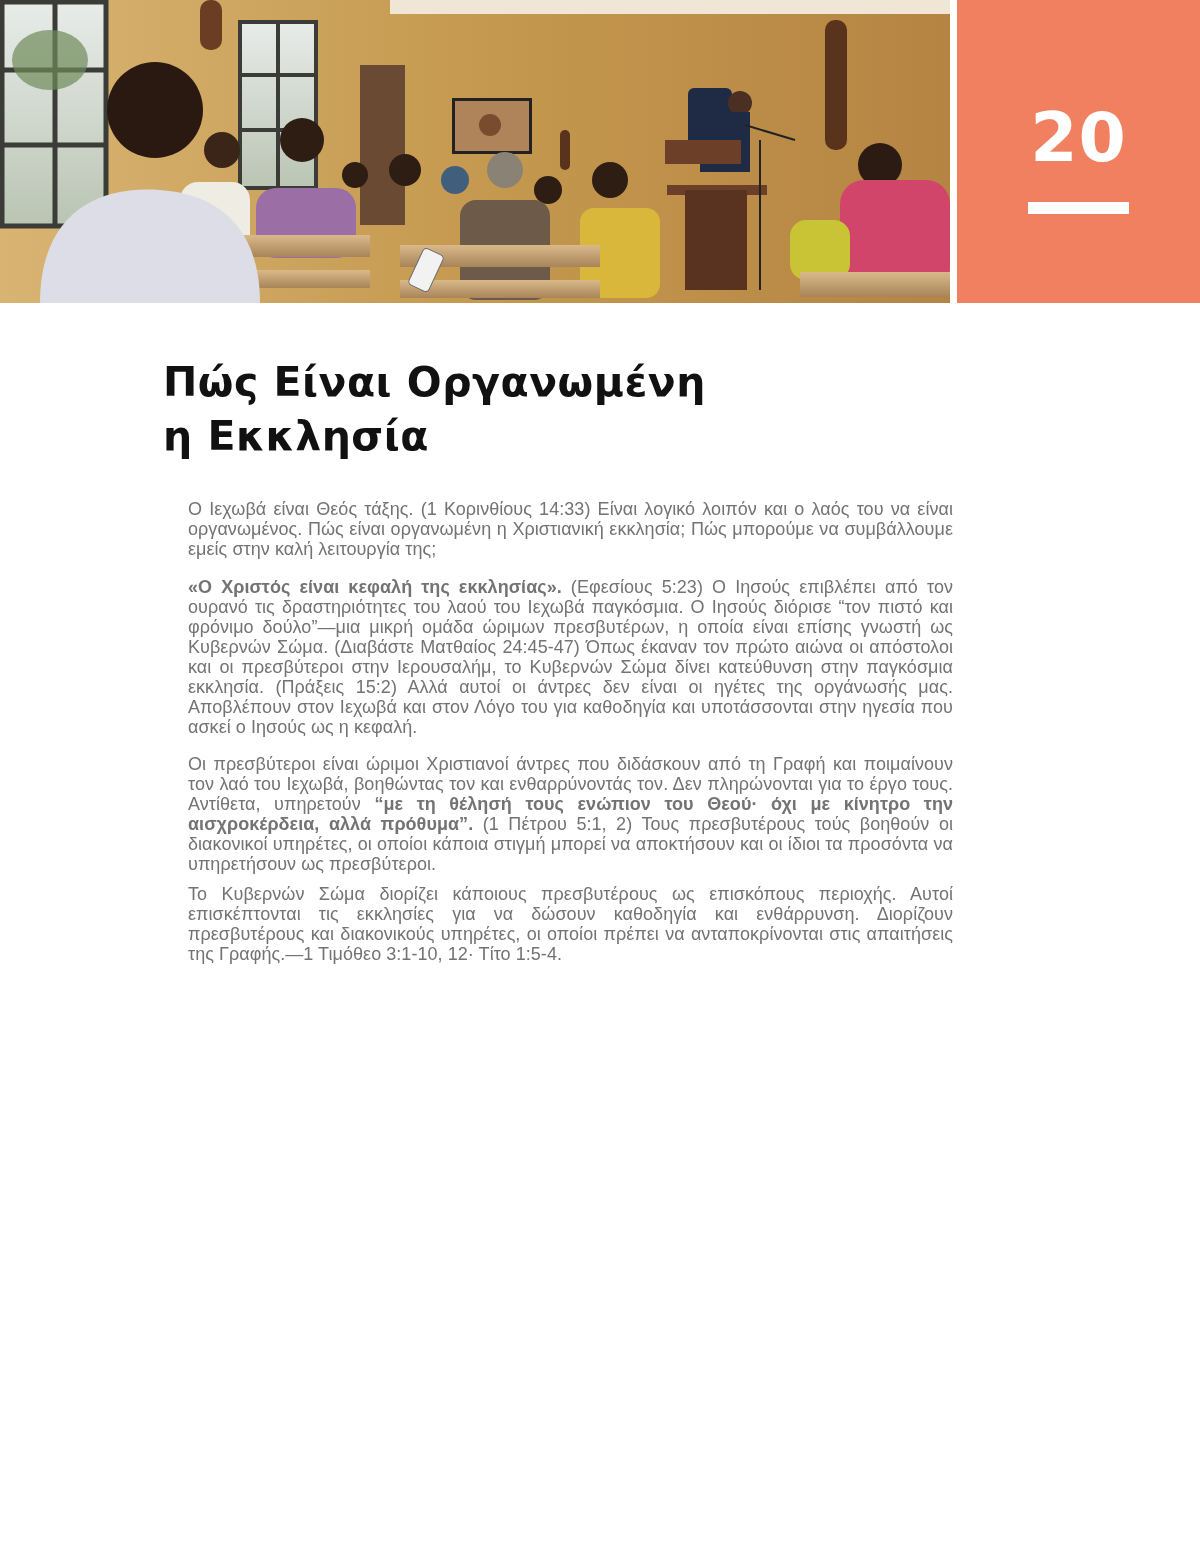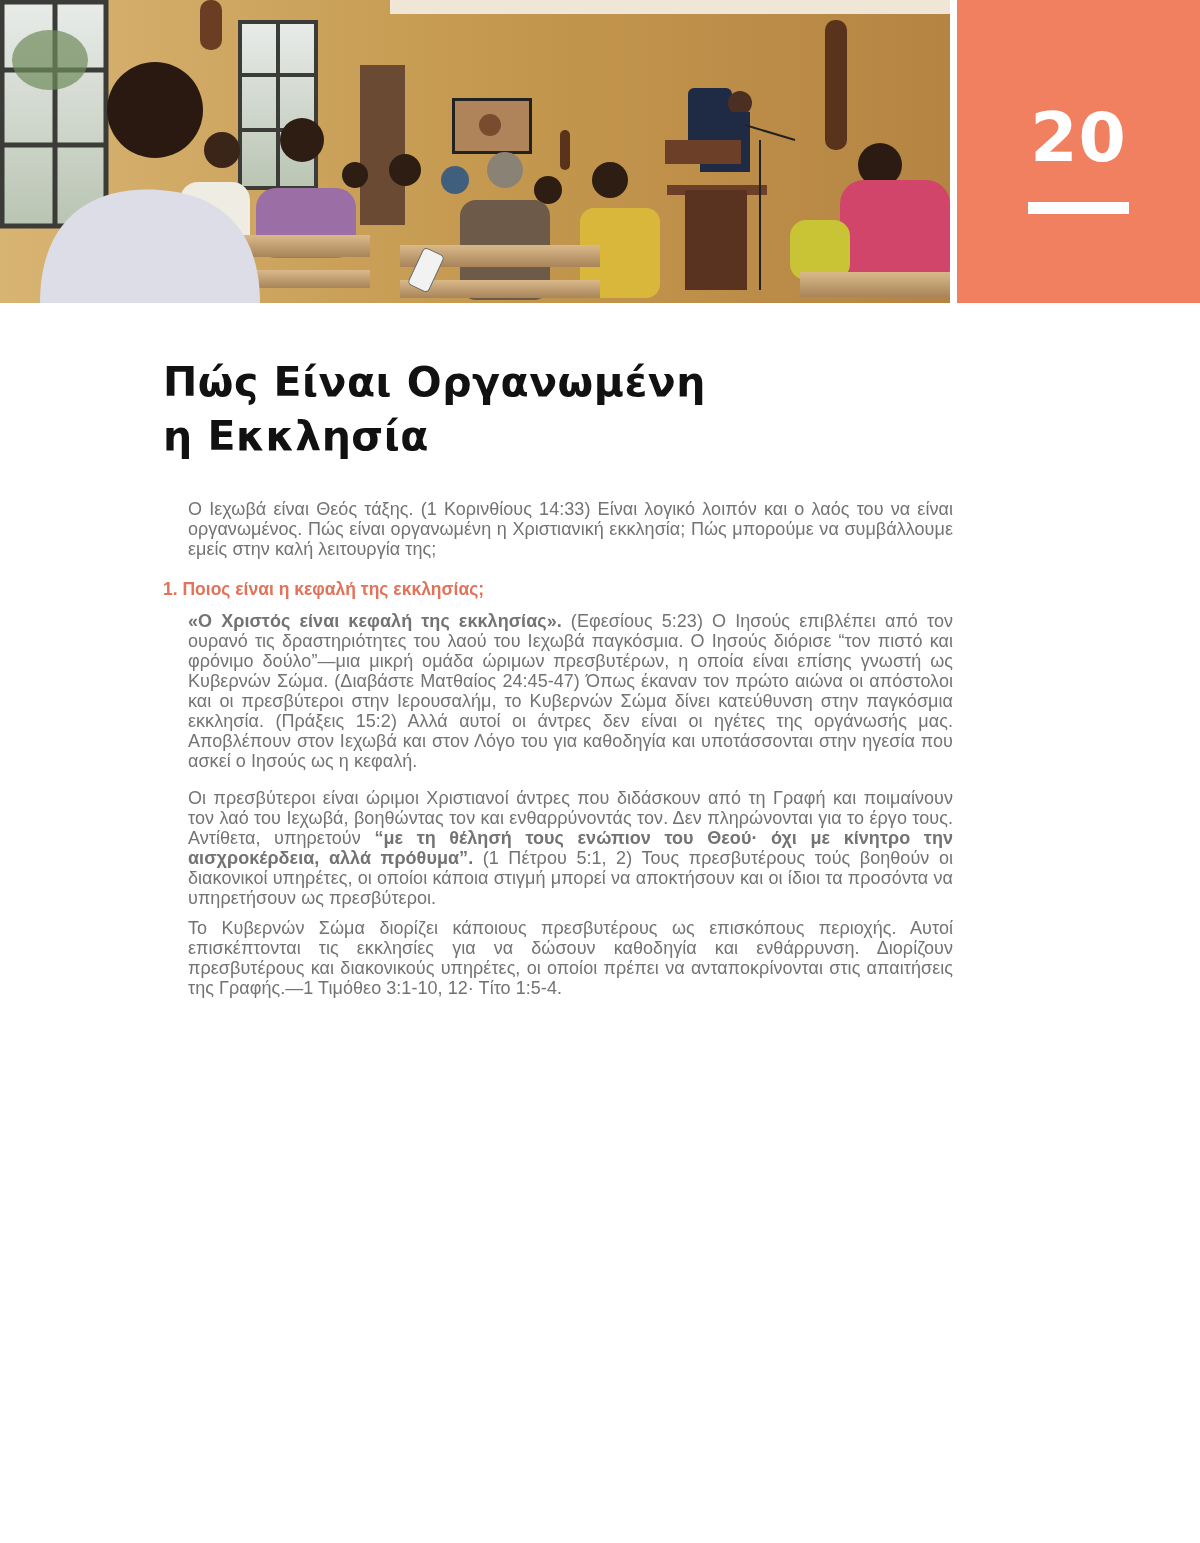"1. Ποιος είναι η κεφαλή" h2.question { html: <h2>1. Ποιος είναι η κεφαλή της εκκλησίας;</h2> -> none }
